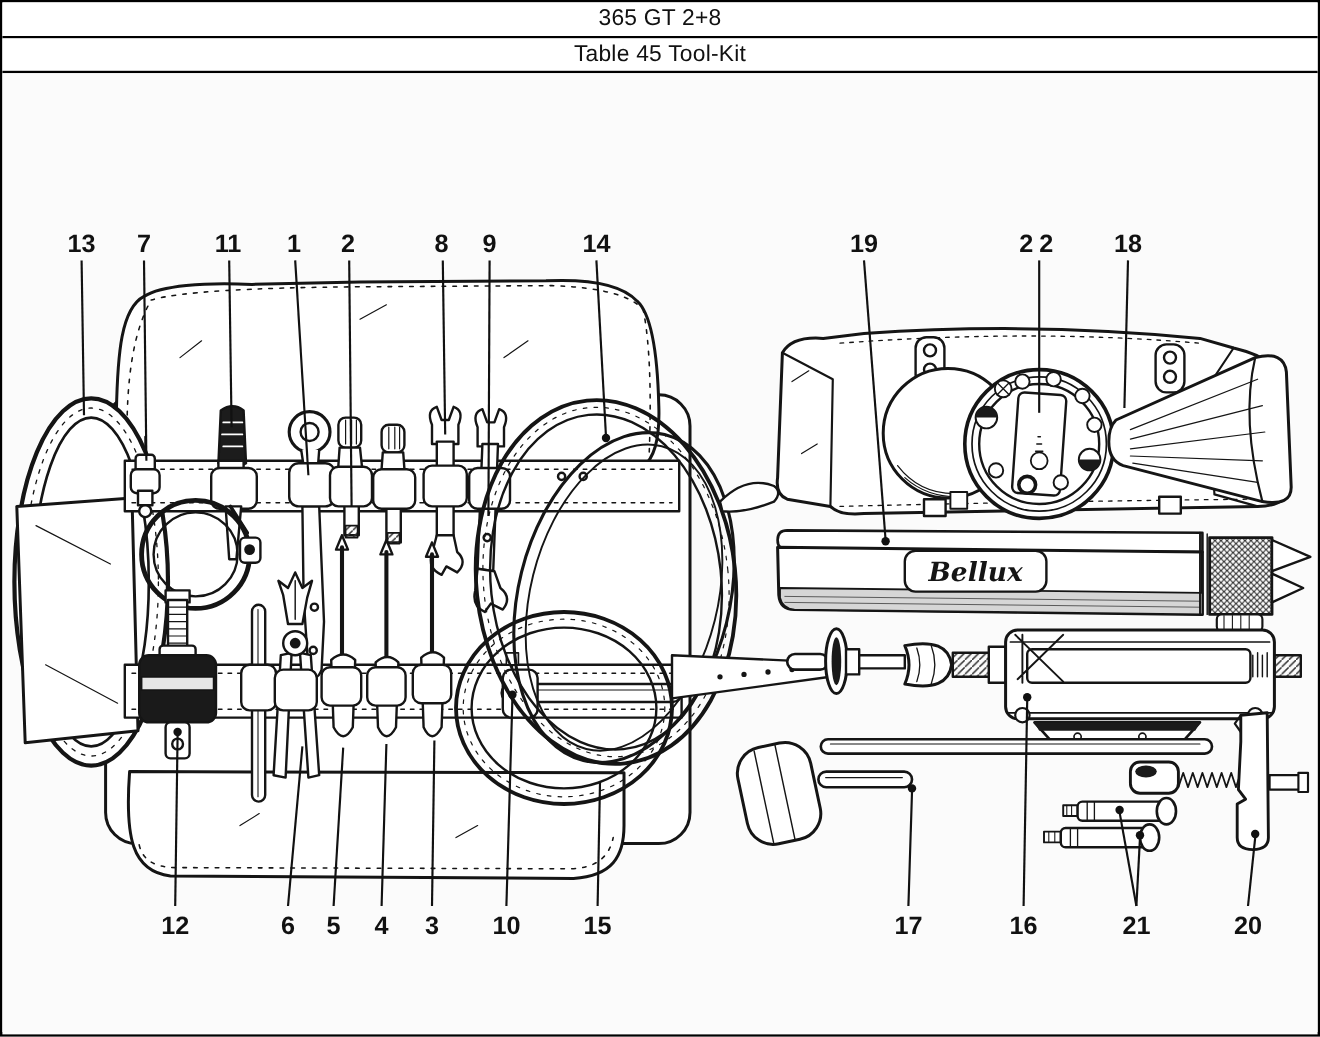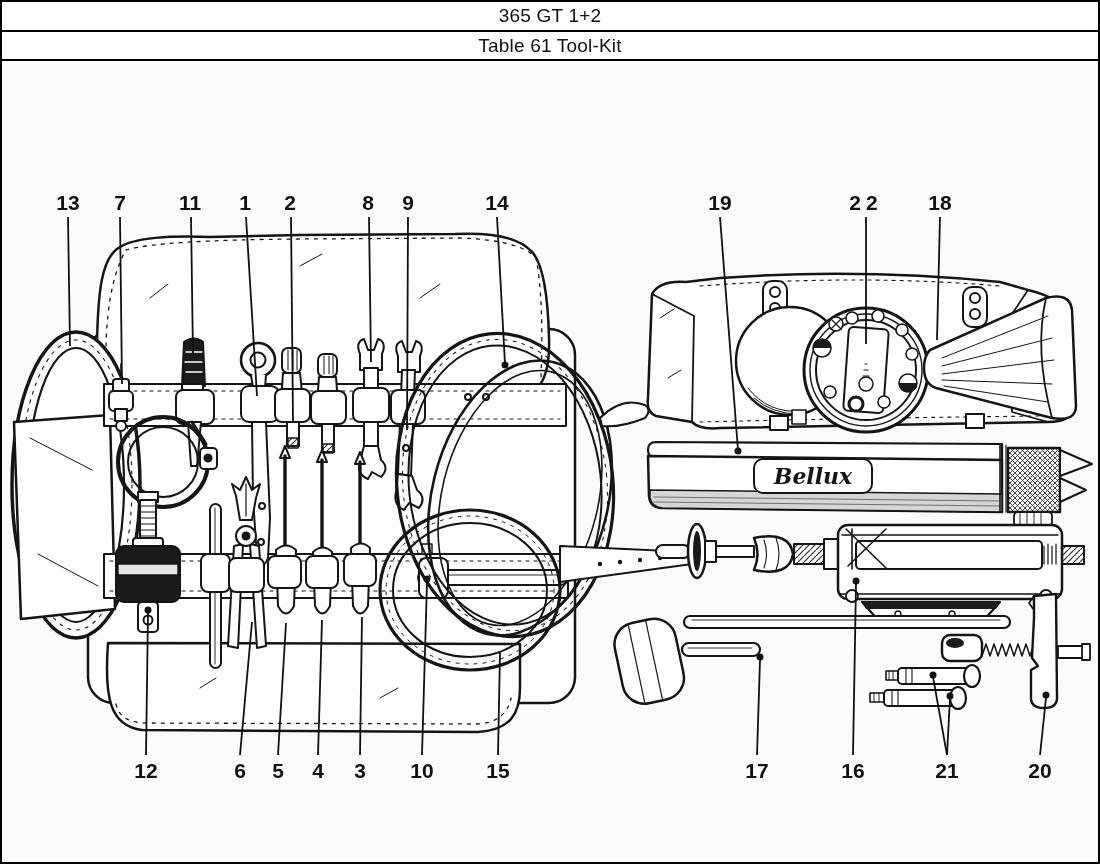"365 GT 1+2" span.hdr-text { text: 1+2 -> 2+8 }
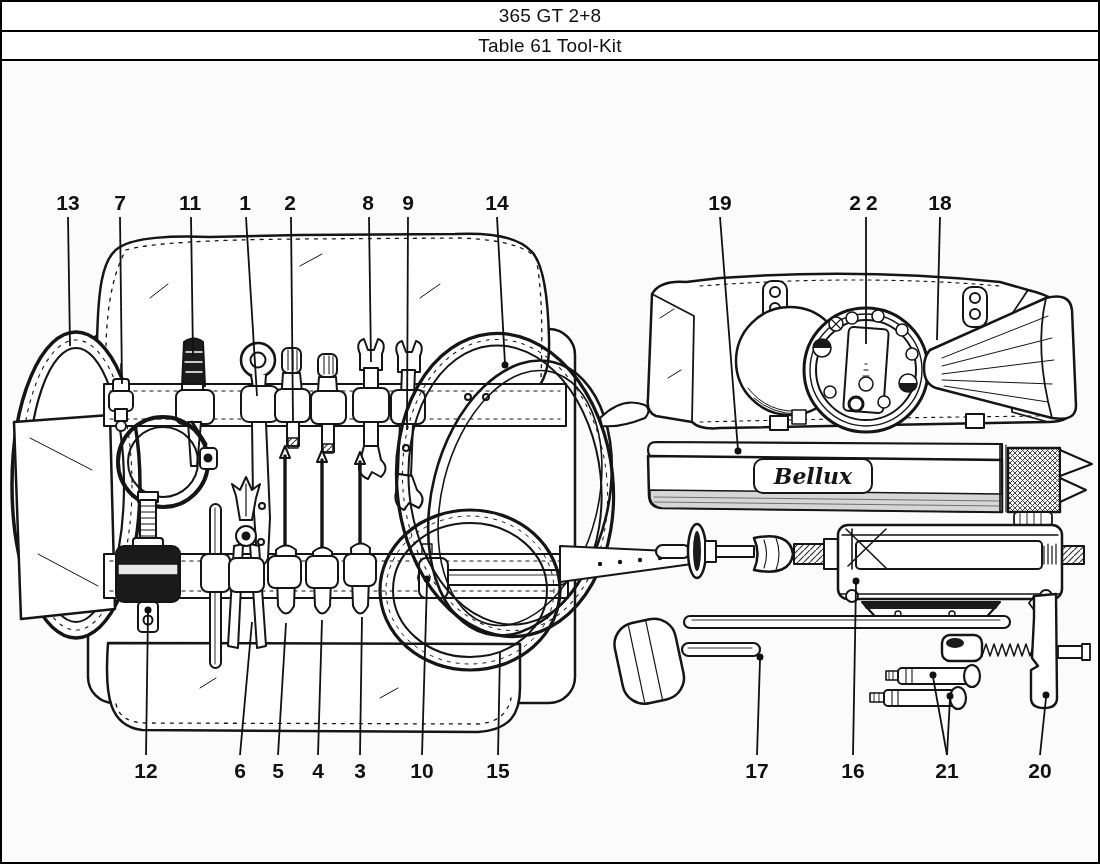"Table 61 Tool-Kit" span.hdr-text { text: 61 -> 45 }
